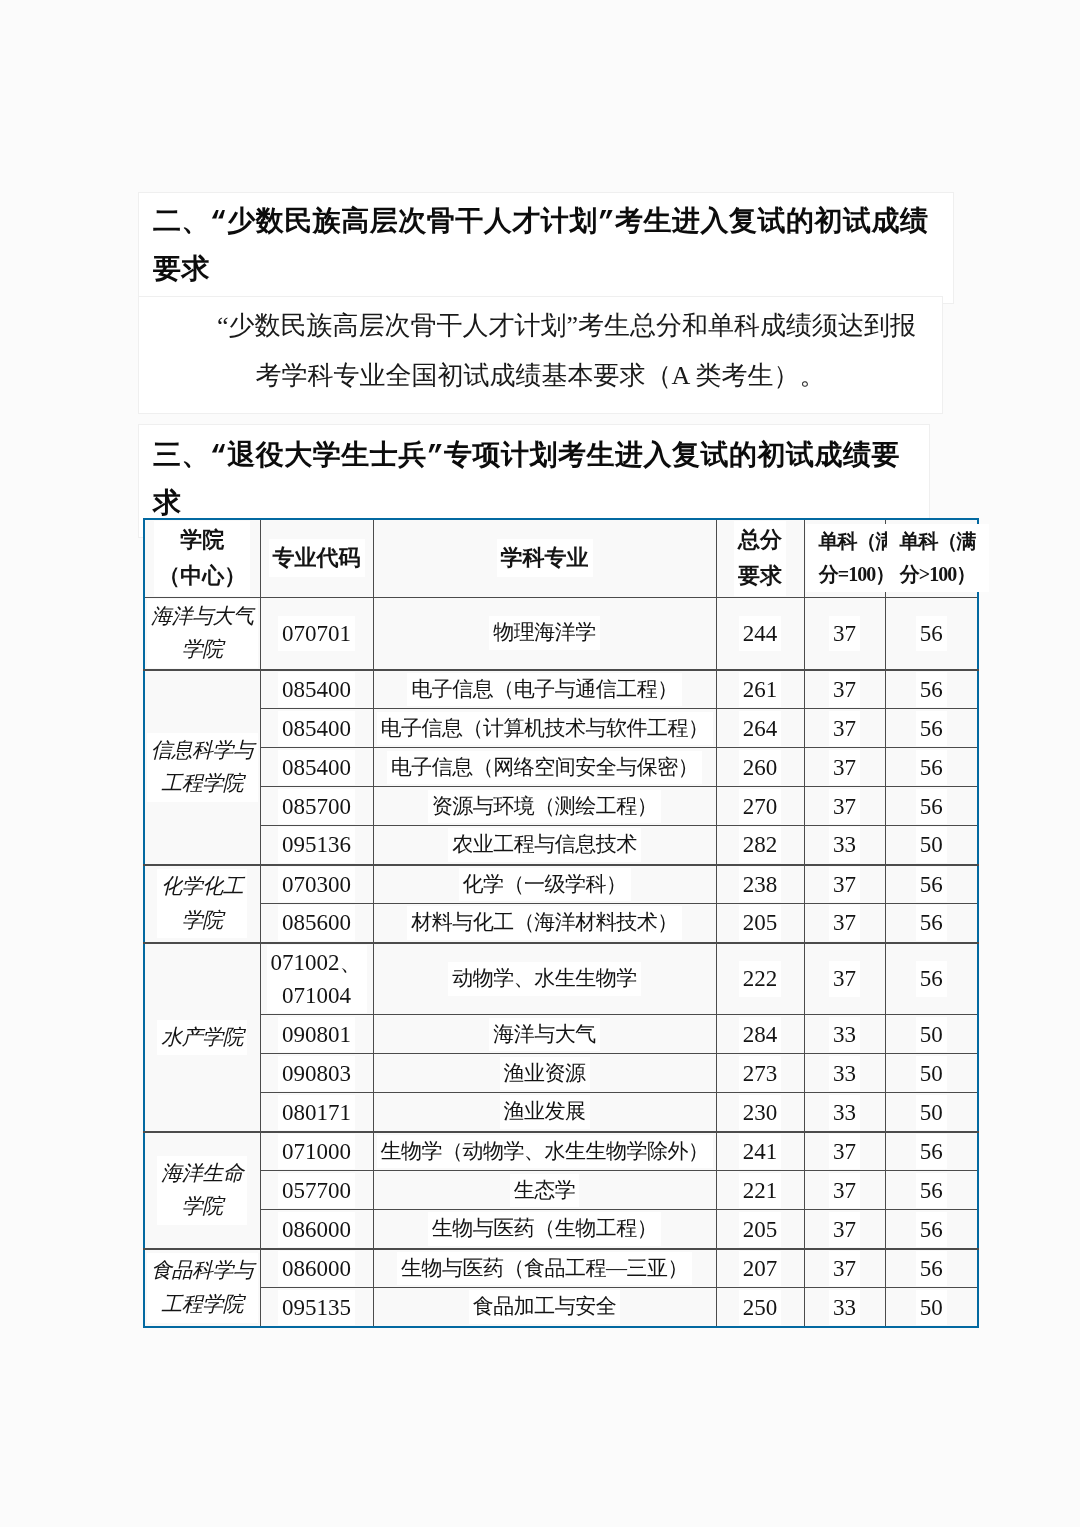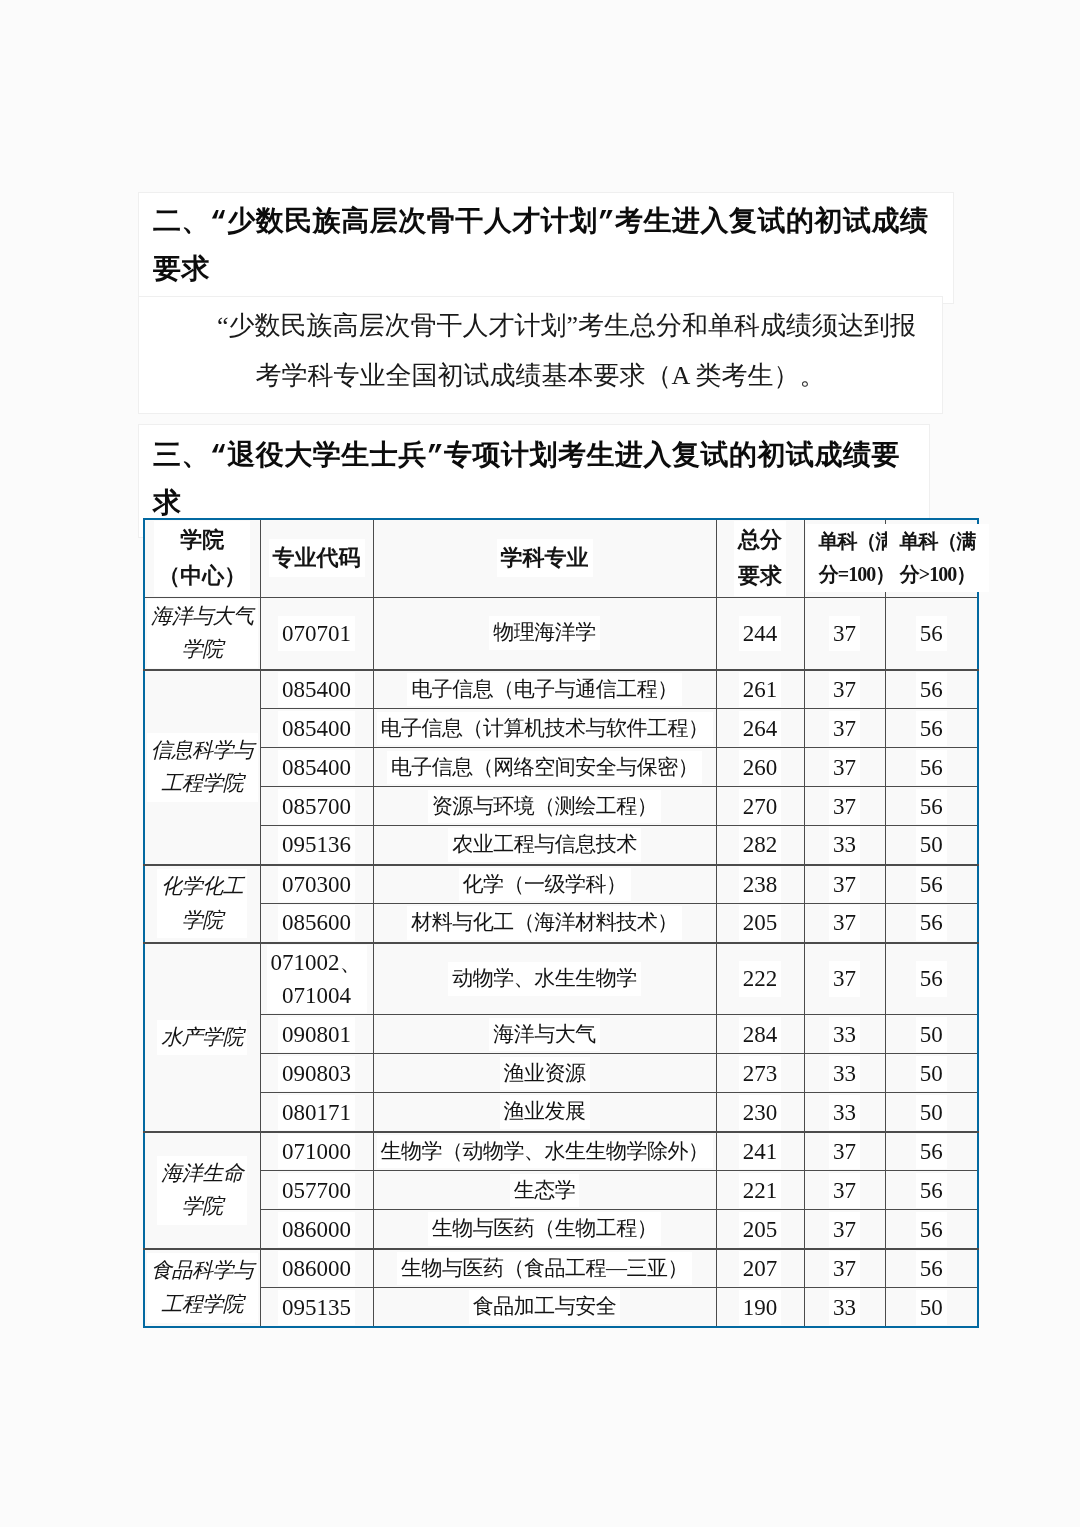"190" span.cellbox { text: 190 -> 250 }
